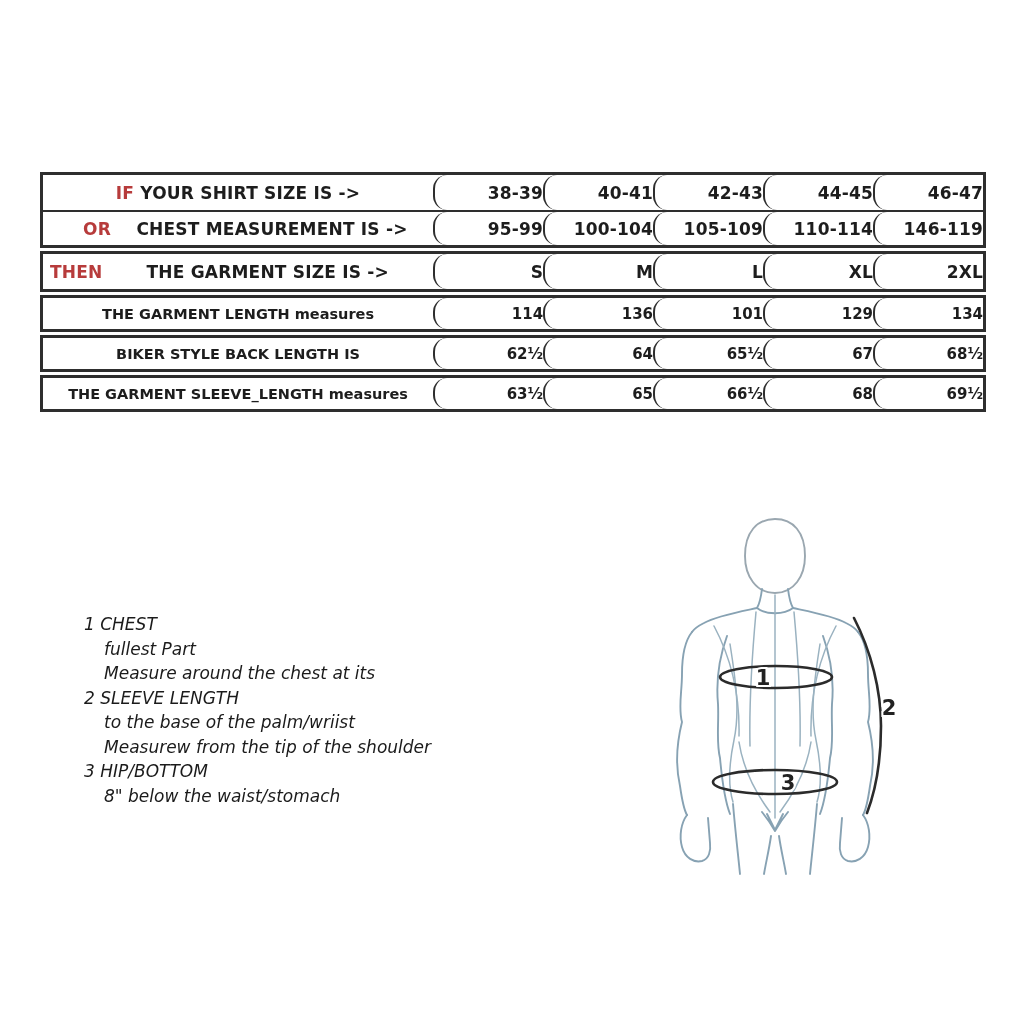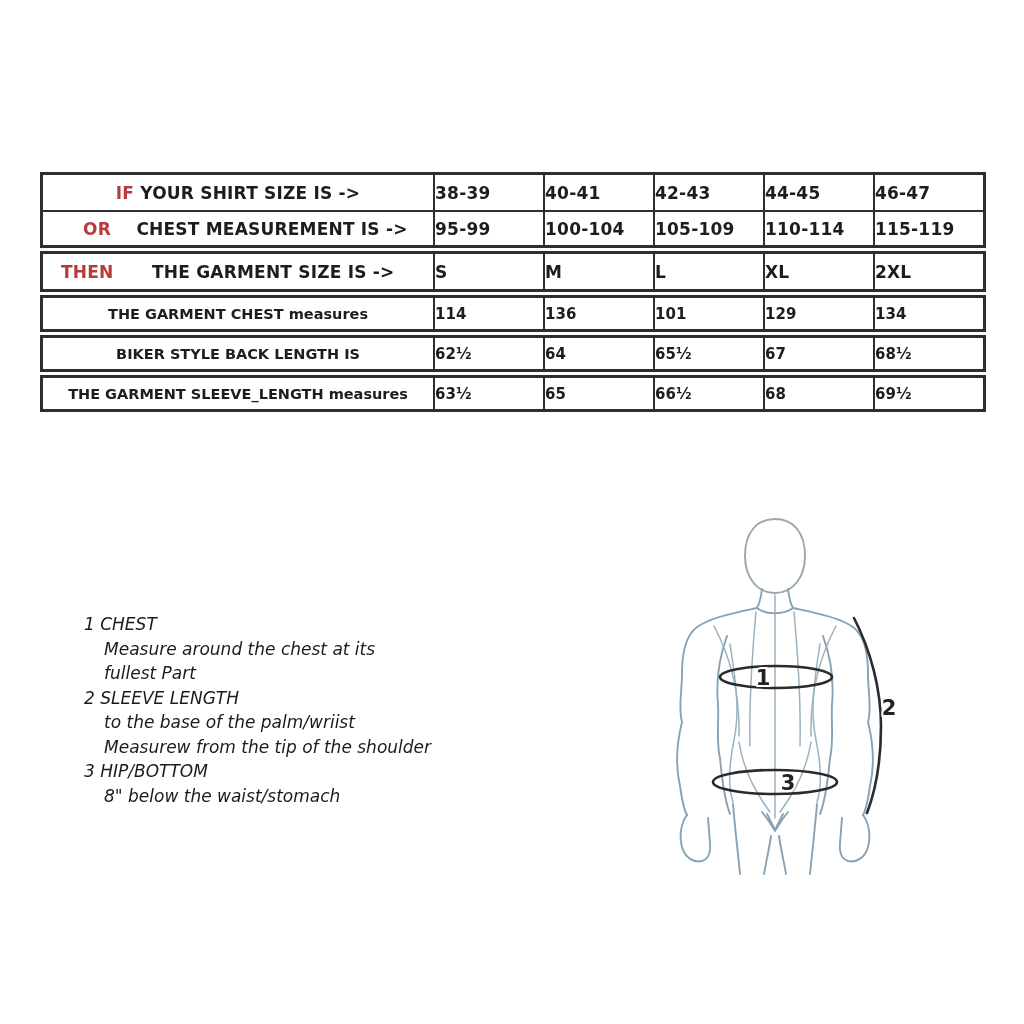"IF YOUR SHIRT SIZE IS" .cell { border-radius: none -> 14px; justify-content: flex-start -> flex-end }
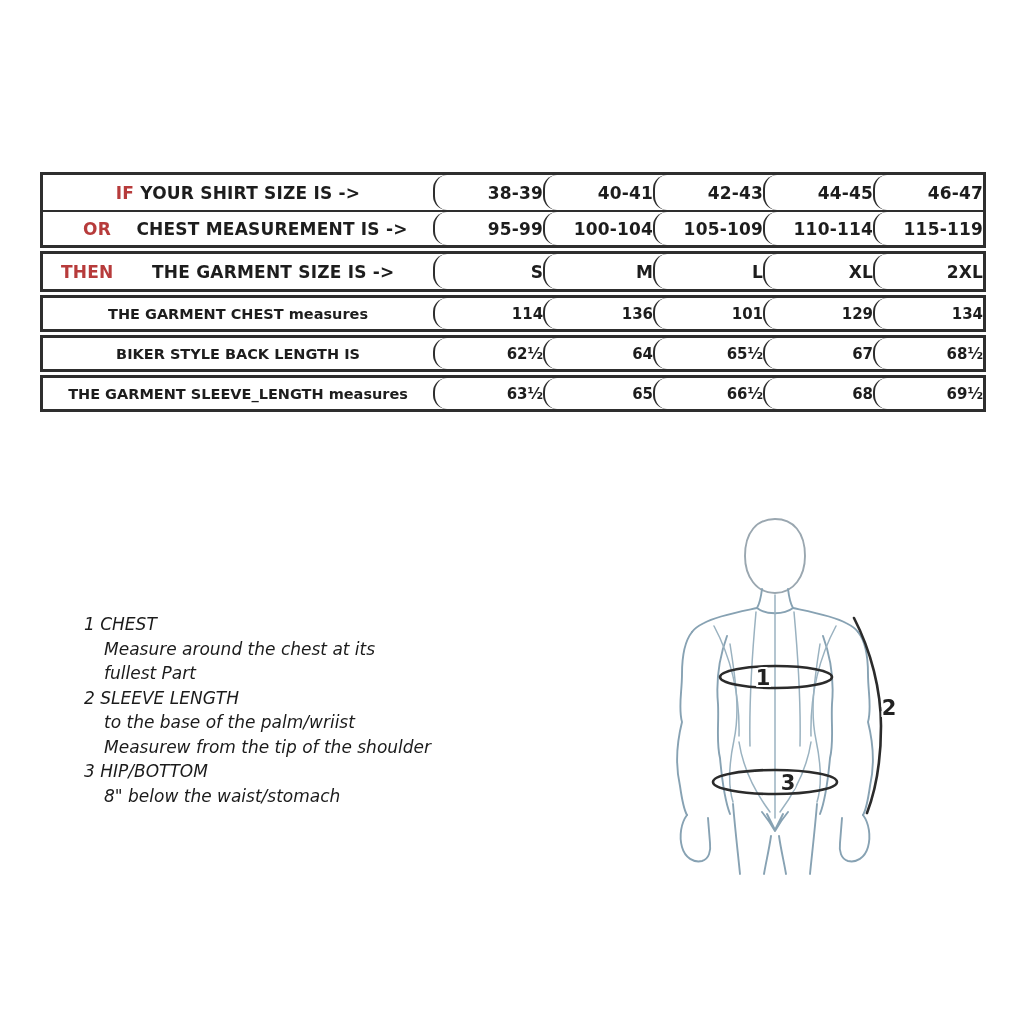"115-119" div.cell { text: 115-119 -> 146-119 }
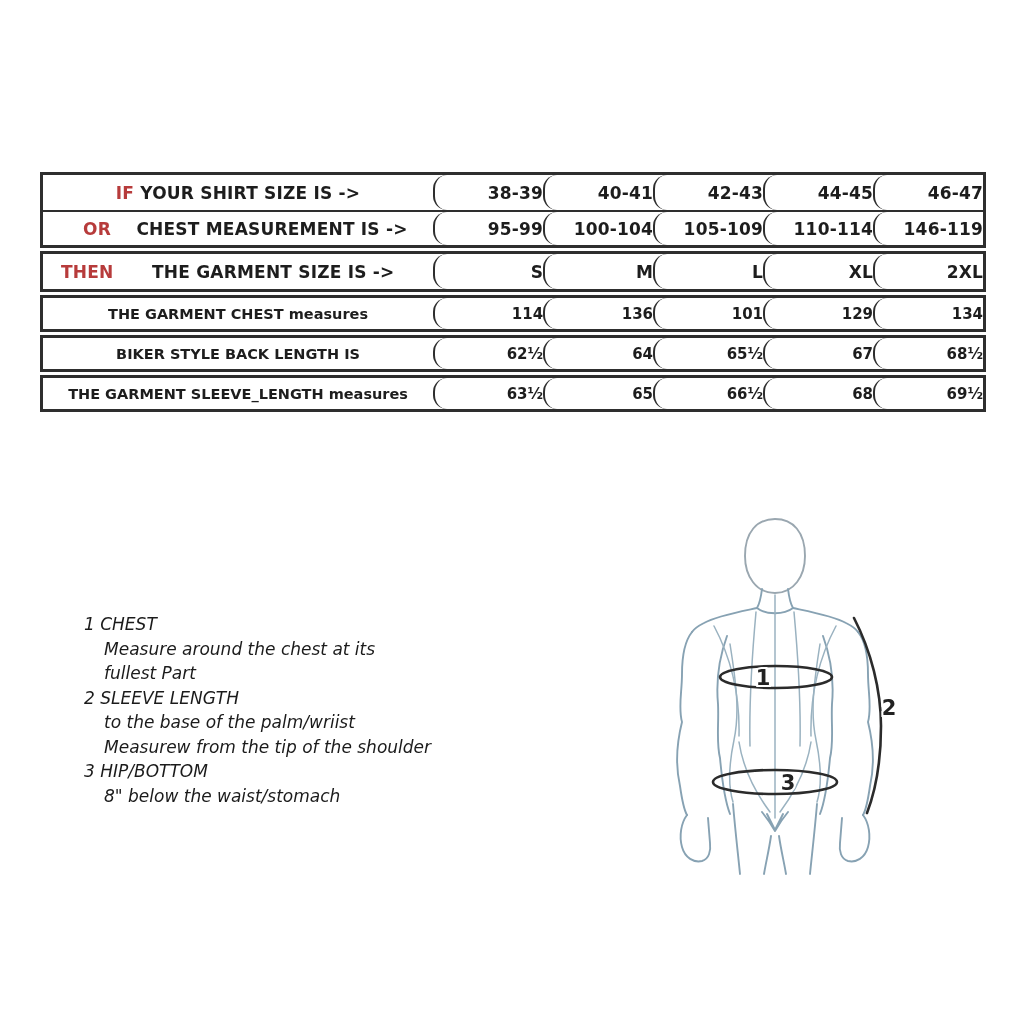"THEN" .trow[data-row="2"] > .labelcell > .kw { padding-left: 18px -> 7px }
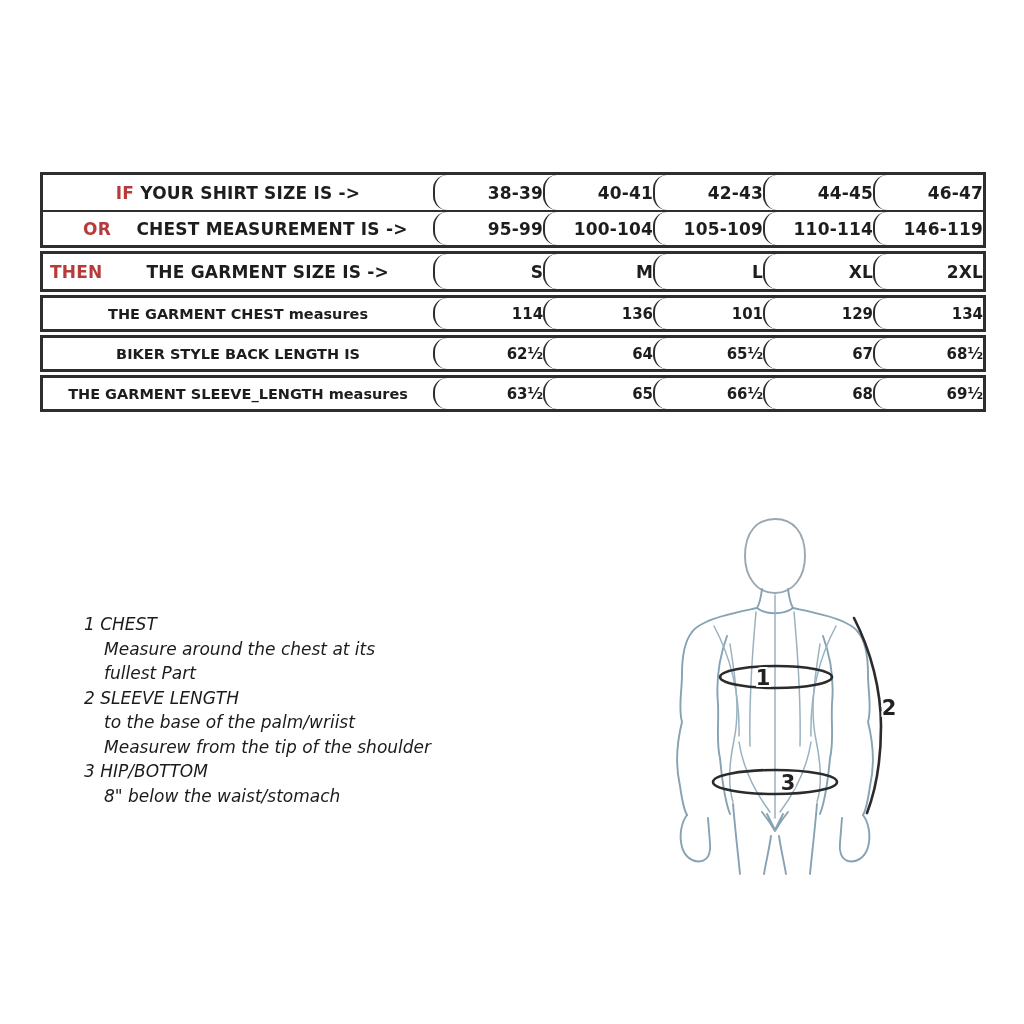"THE GARMENT CHEST measures" span.lbl { text: CHEST -> LENGTH }
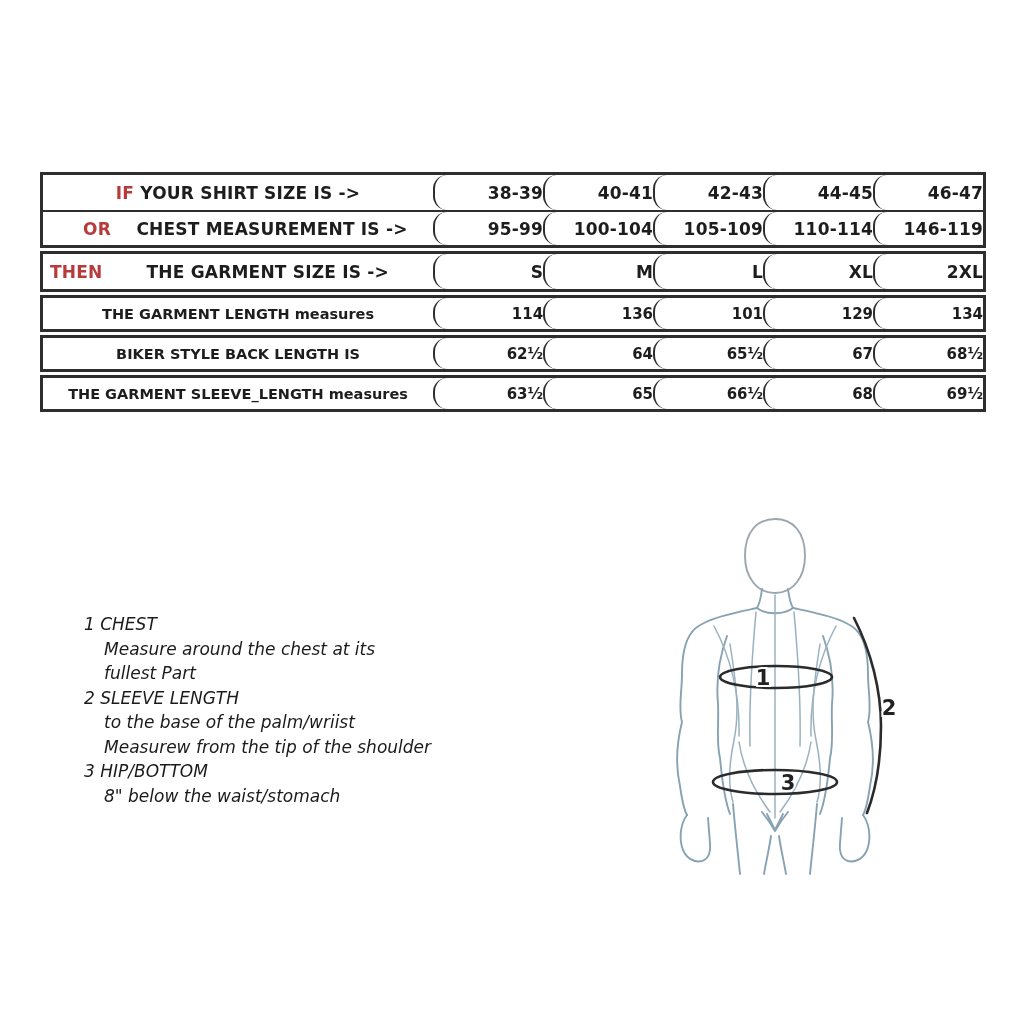"Measure around the chest at" div.ins-line { order: before "fullest Part" -> after "fullest Part" }
